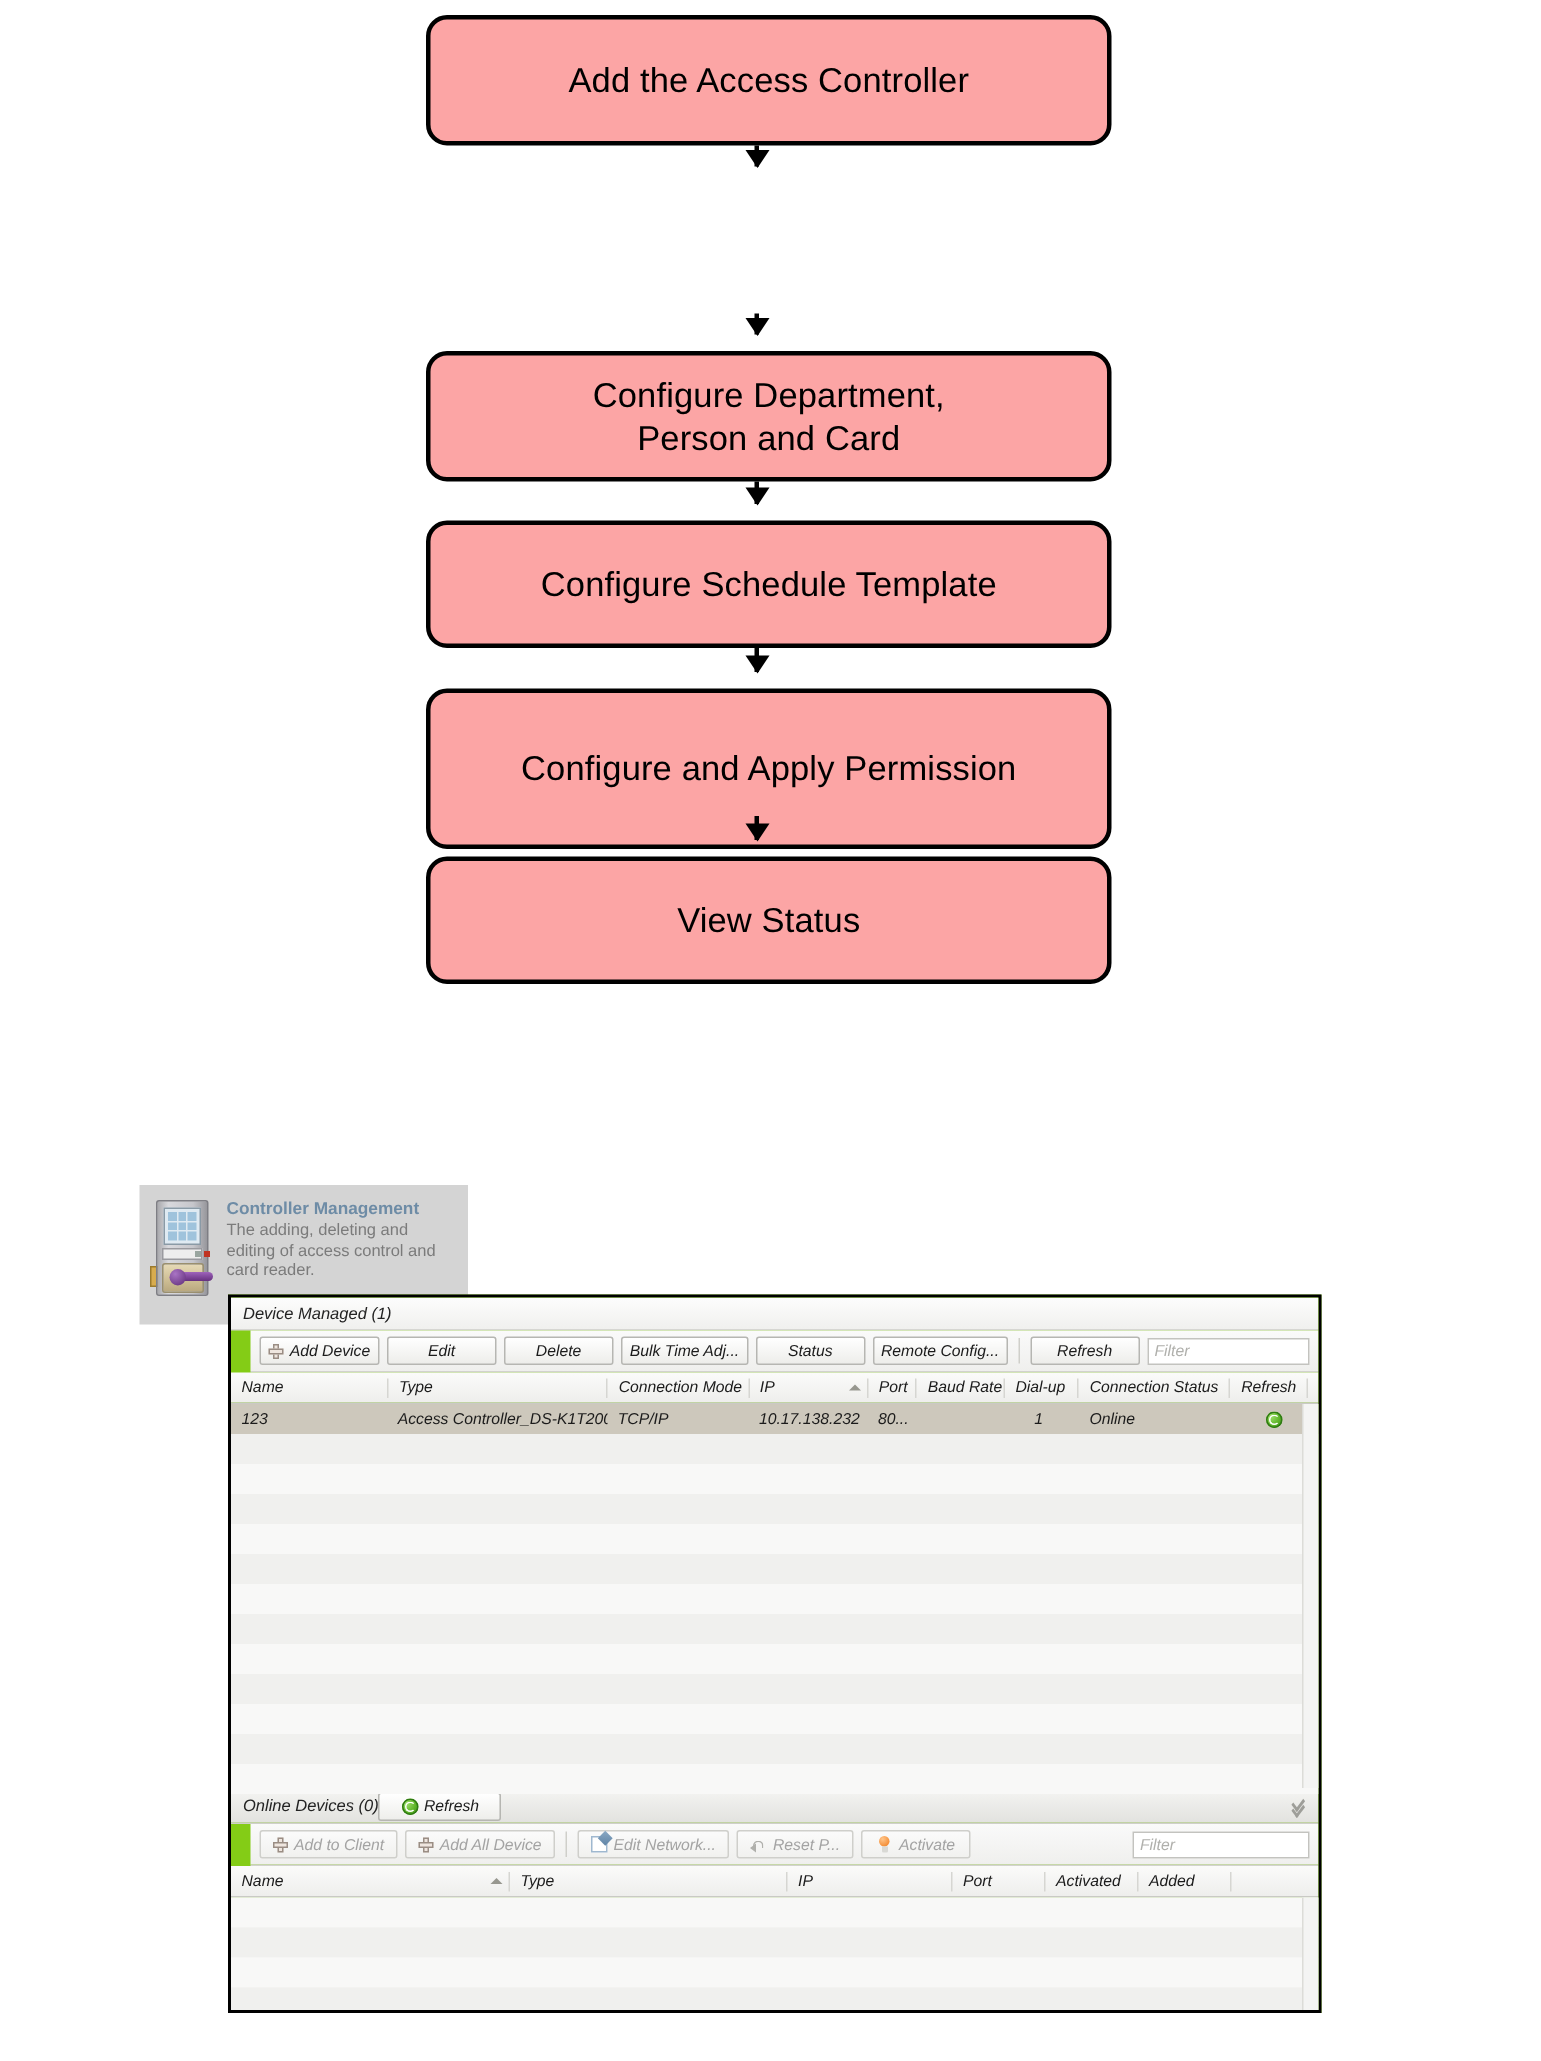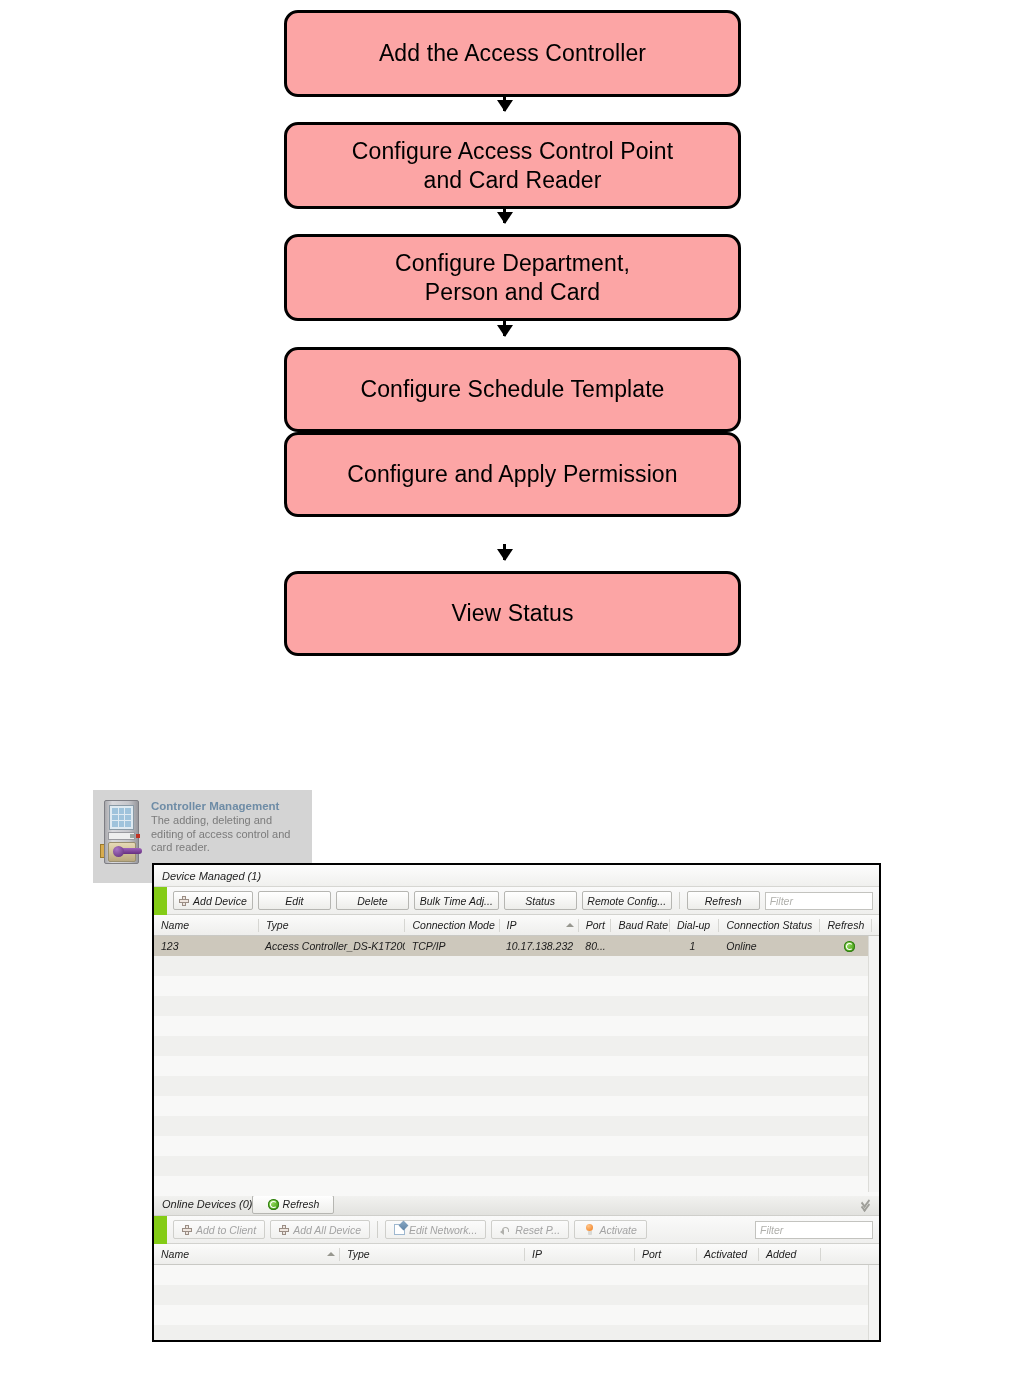"Configure Access Control Point" div.flow-box { html: <div> <span> <span>Configure Access Control Point</span><br> <span>and Card Reader</span> </span> </div> -> none }
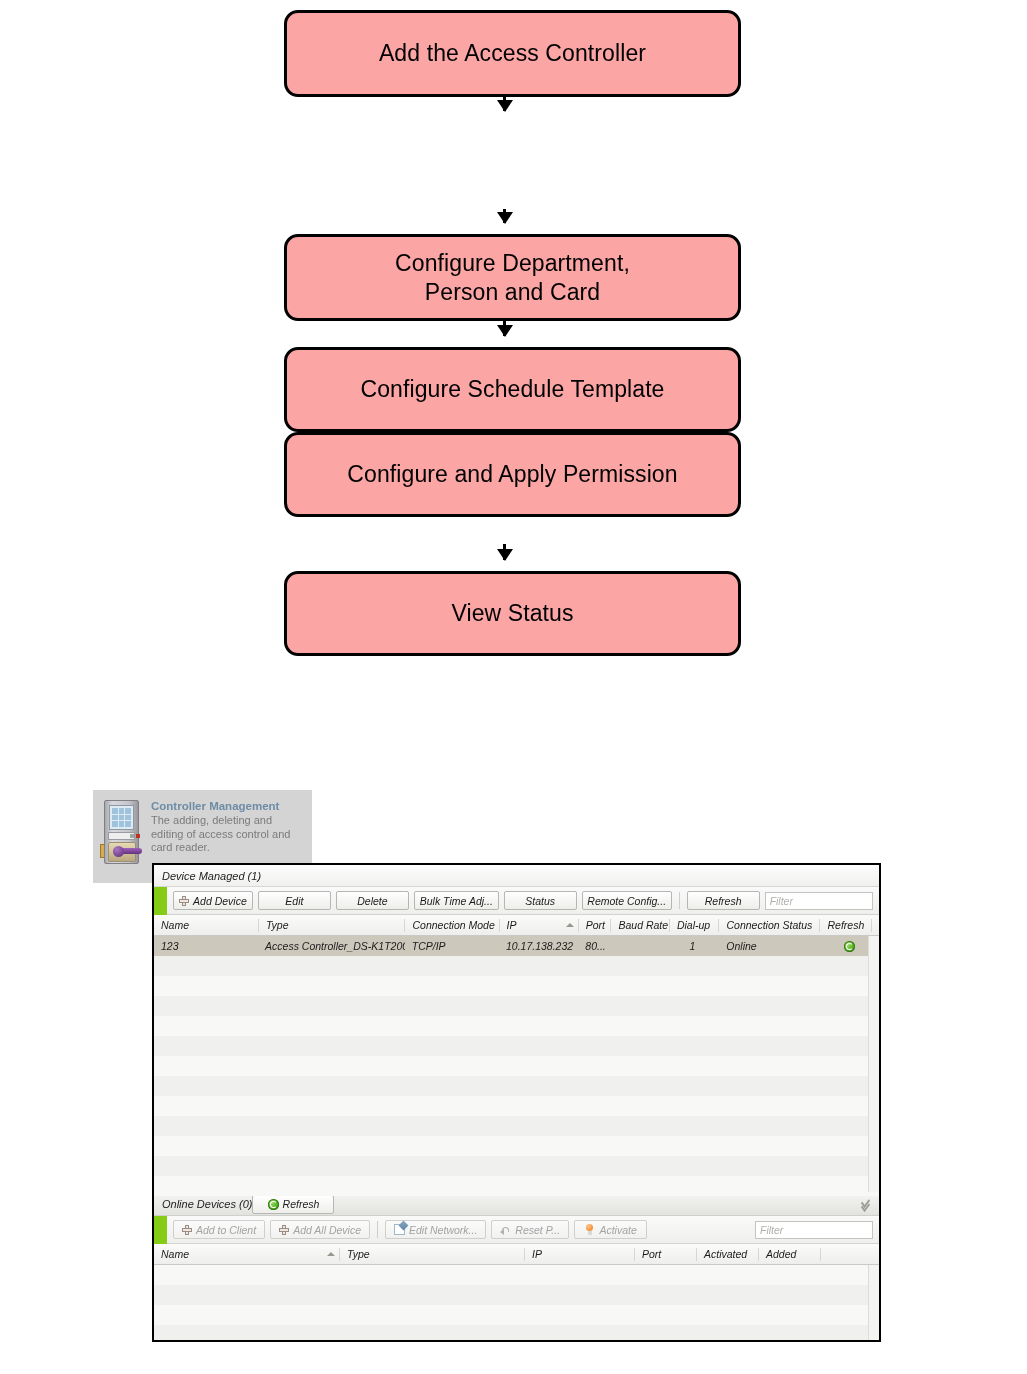"Configure and Apply Permission" .fb4 { height: 85px -> 107px; top: 432px -> 459px }
